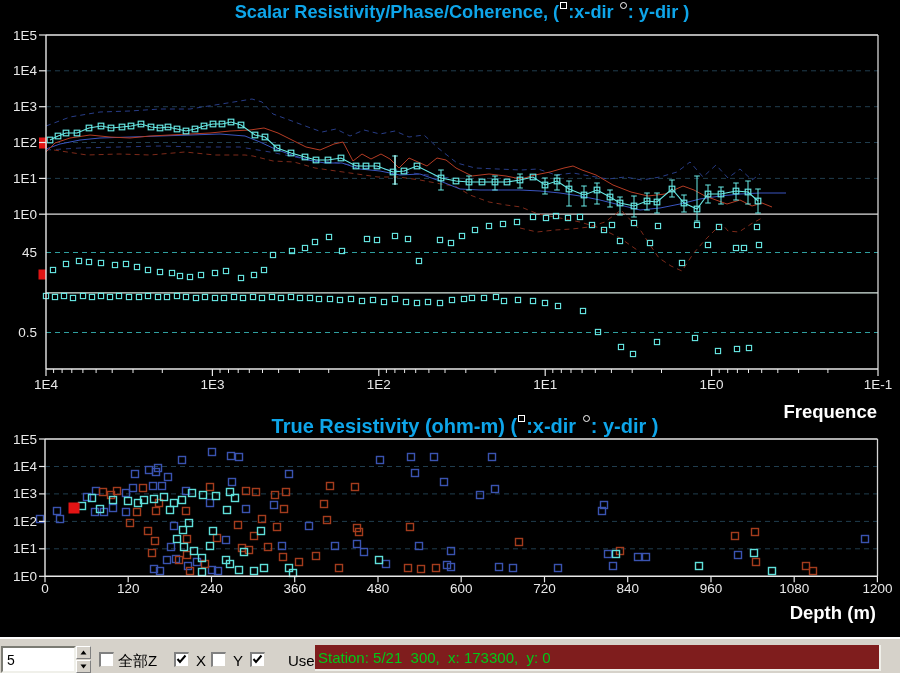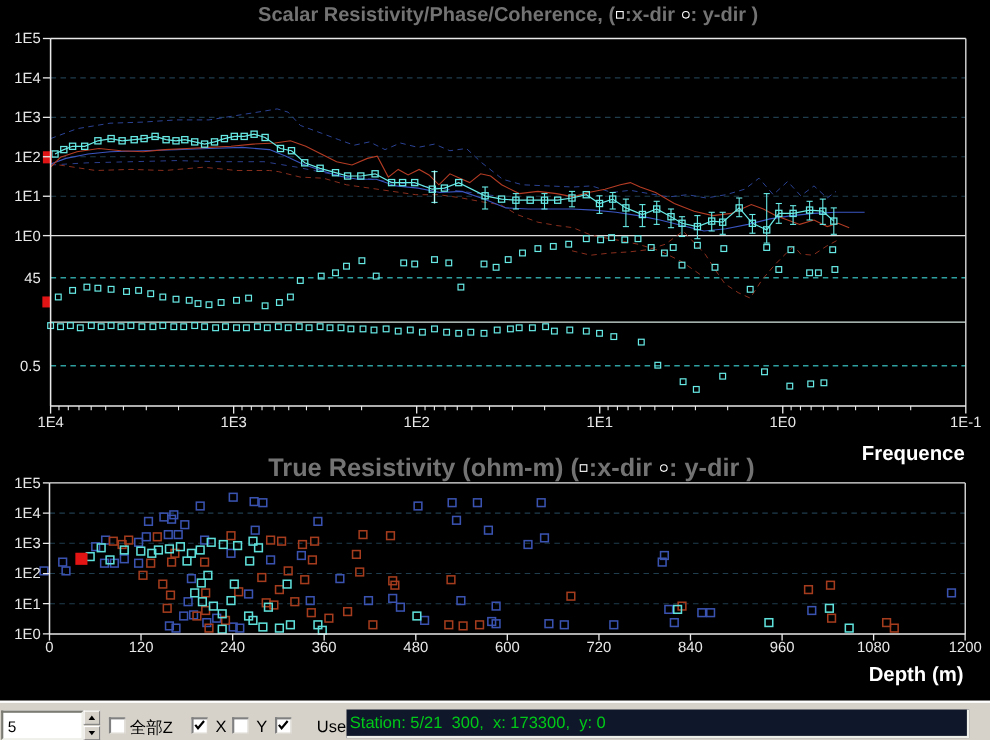"Scalar Resistivity/Phase/Coherence, (" .title { align-items: center -> flex-start; color: #737373 -> #0ea5e9 }
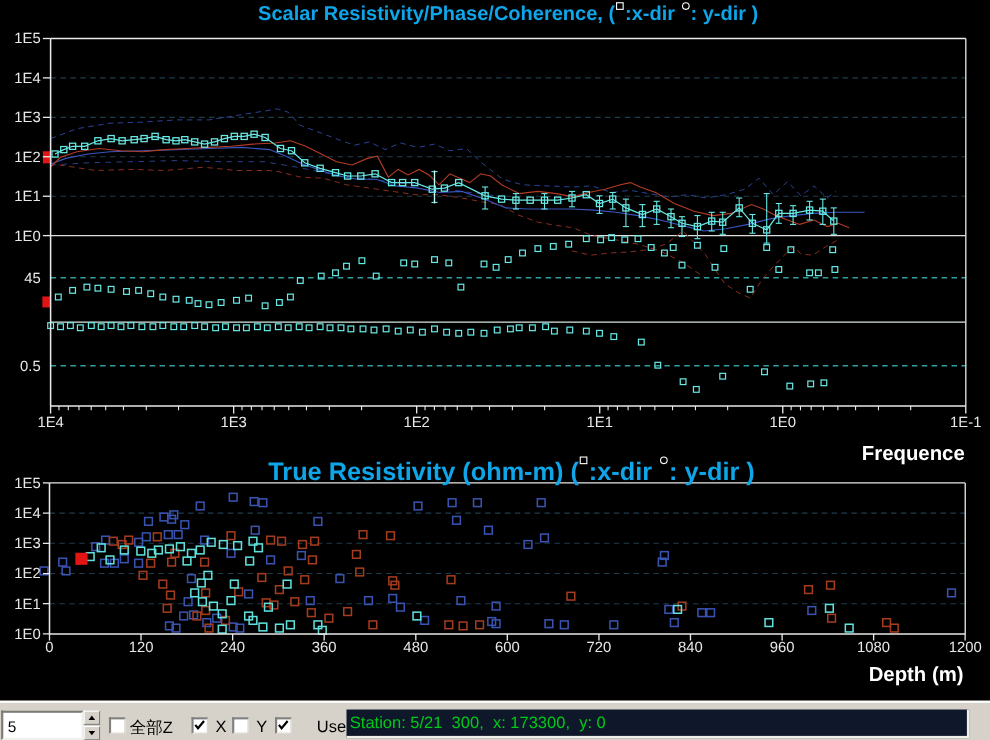"True Resistivity (ohm-m) ( :x-dir" div.title { font-size: 23px -> 20px }
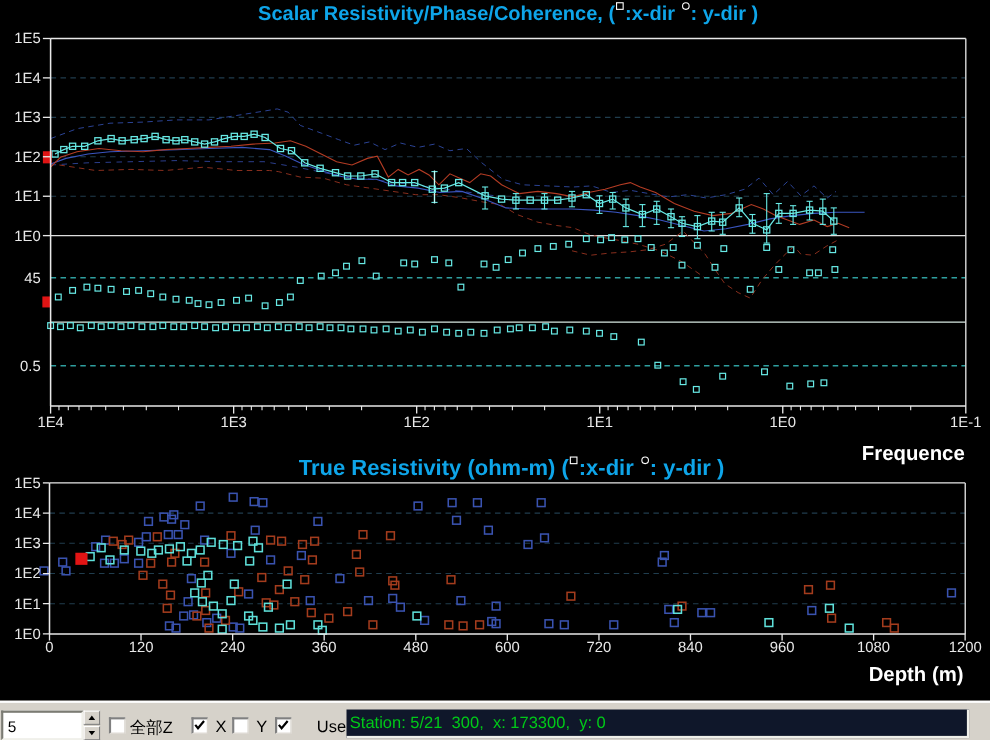"Station: 5/21 300, x: 173300," .status { background: #0f172a -> #7f1d1d }
